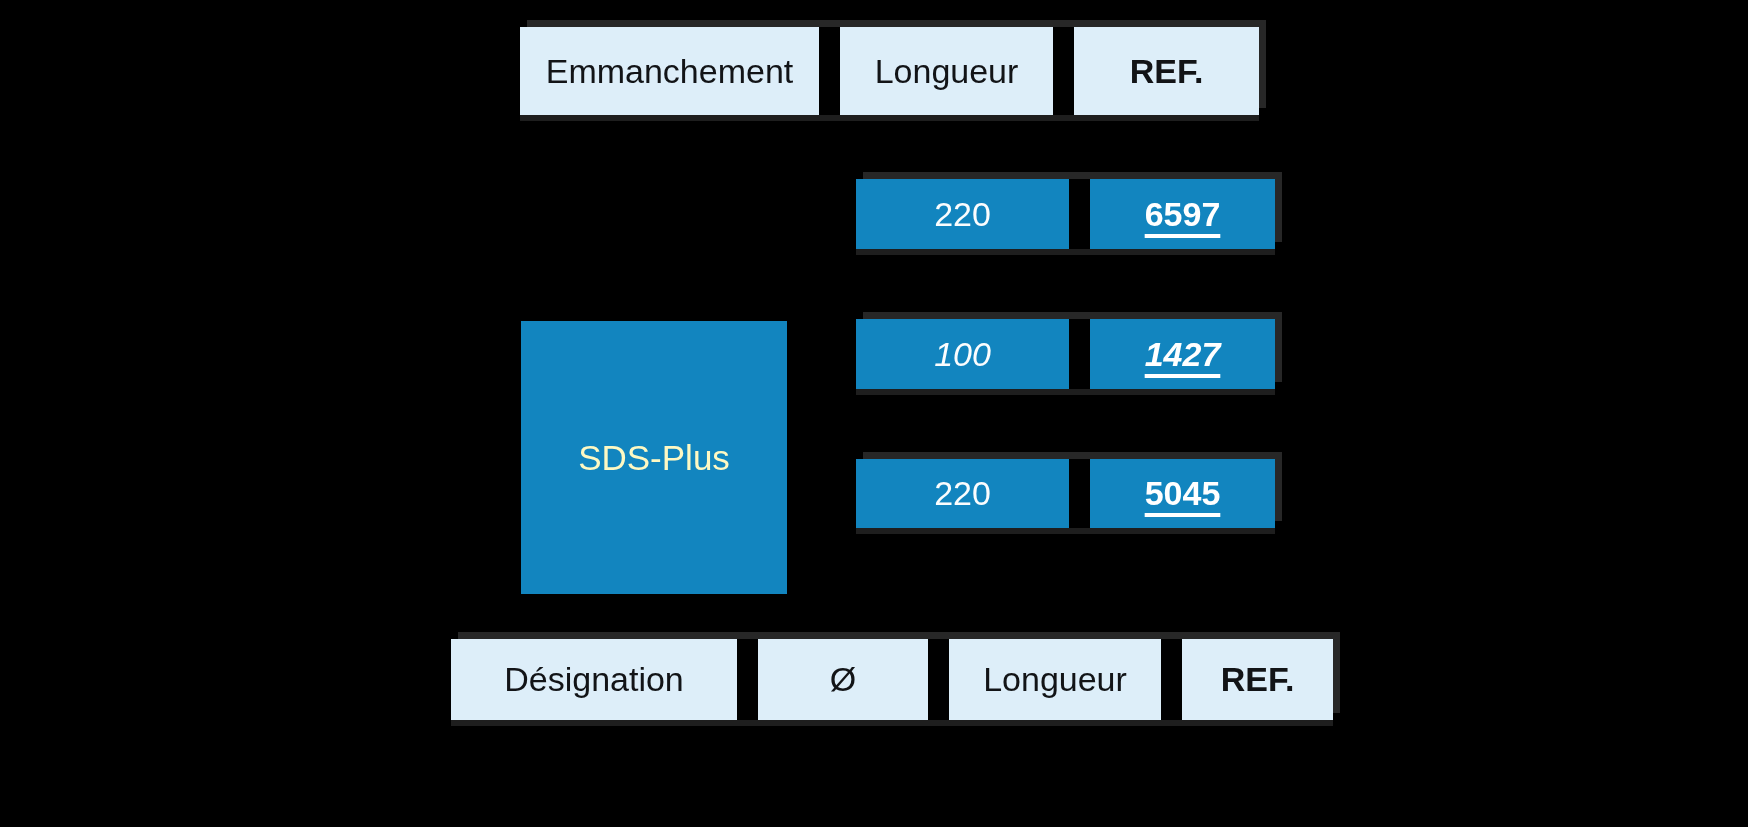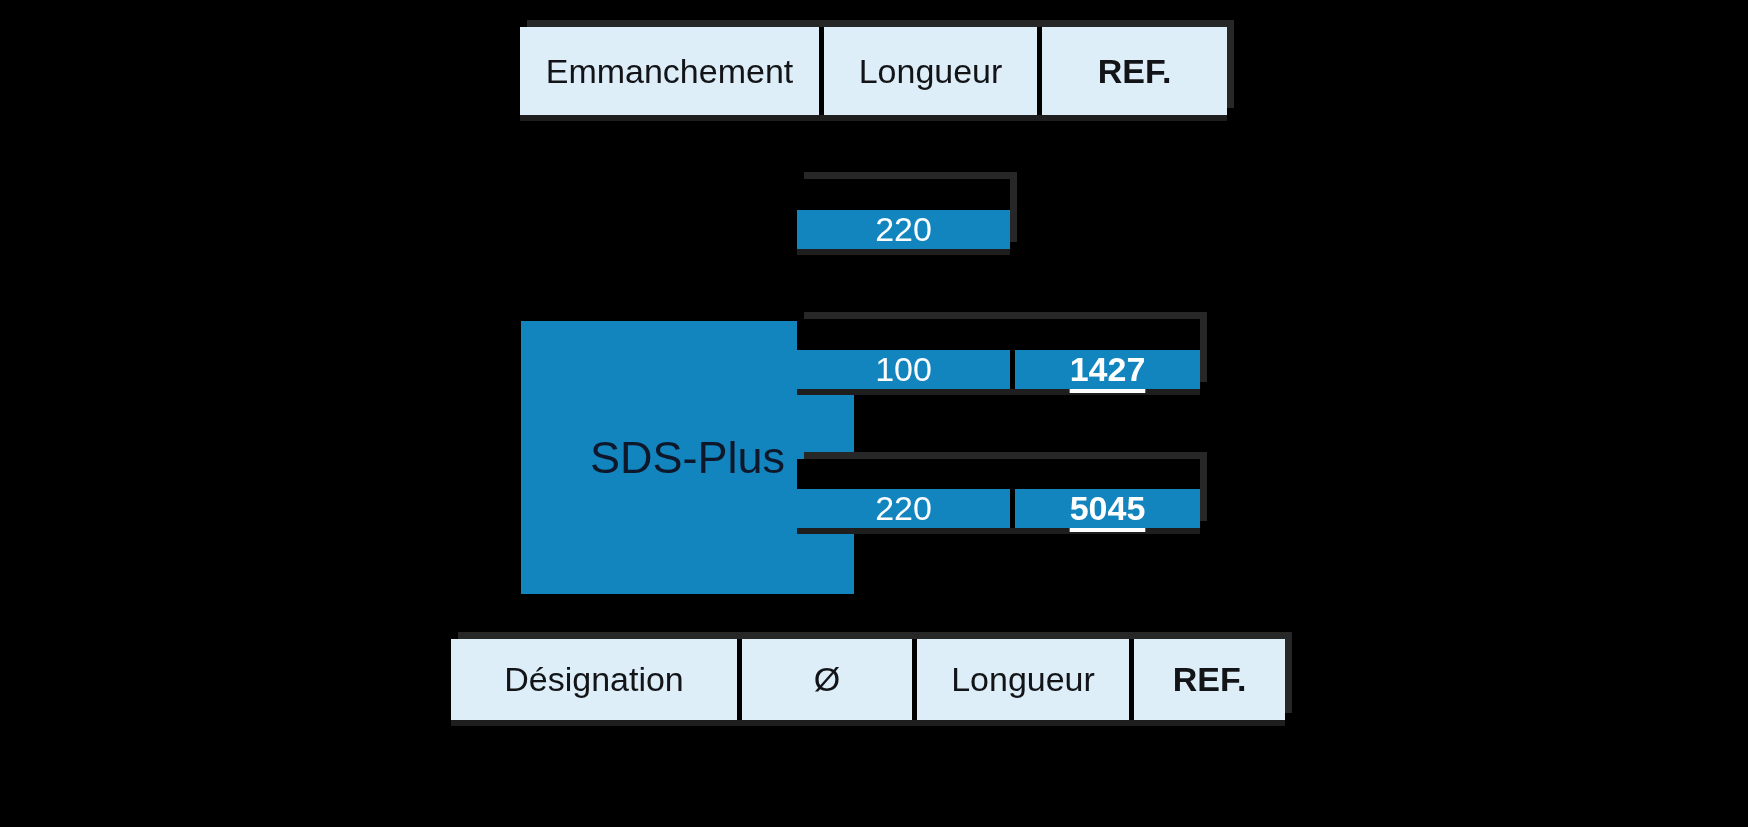"Longueur" .cell + .cell { margin-left: 5px -> 21px }
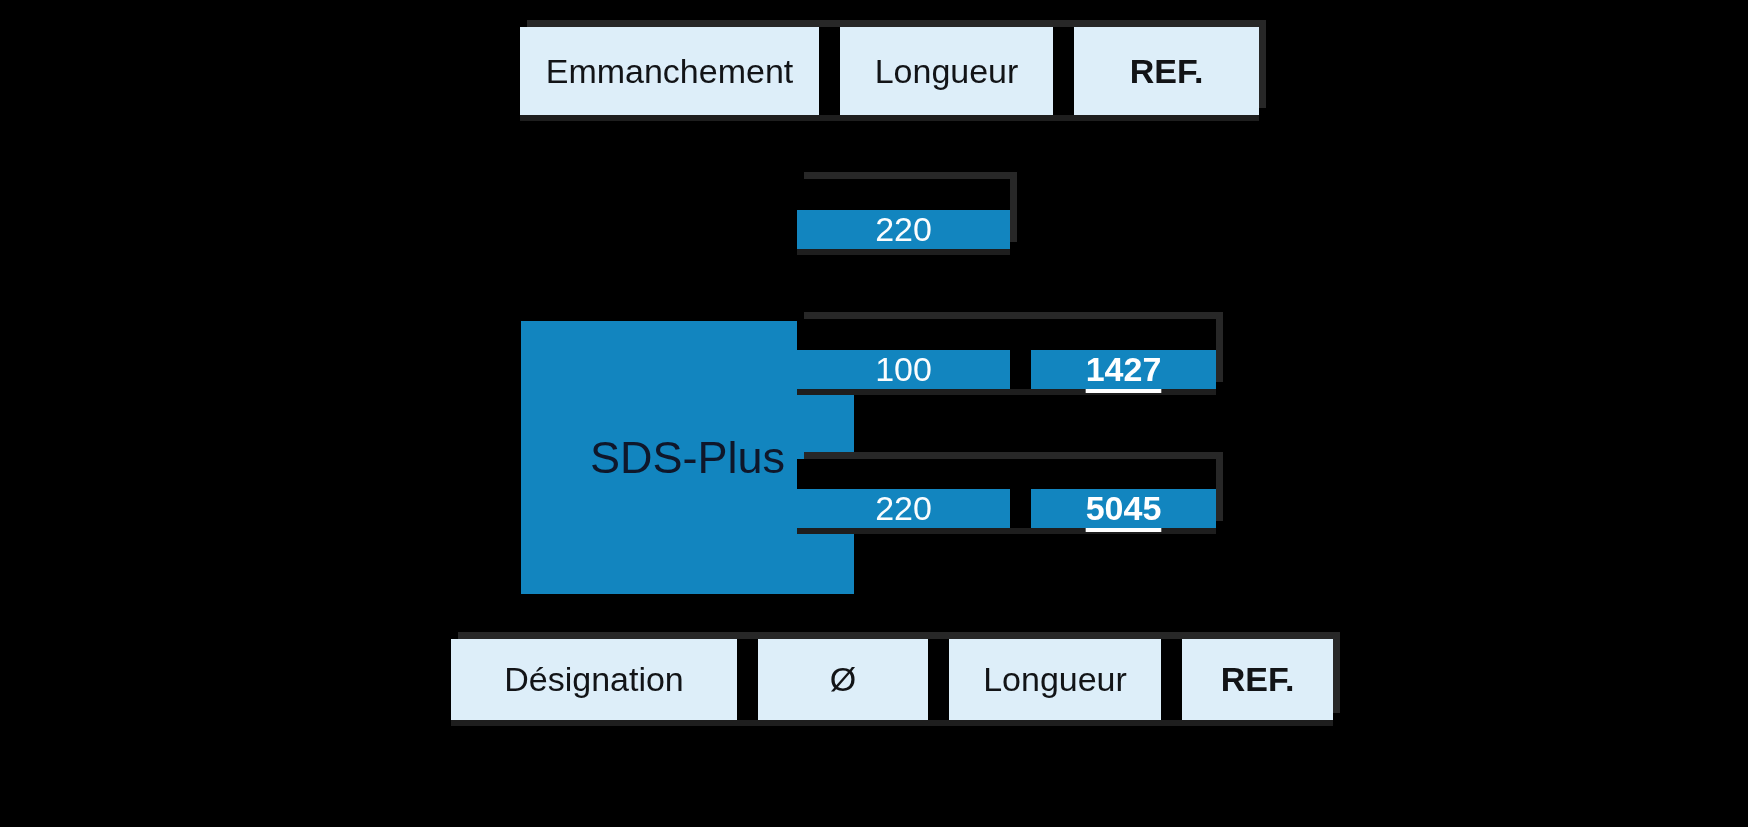"220" .data-row { align-items: flex-end -> none; left: 797px -> 856px }
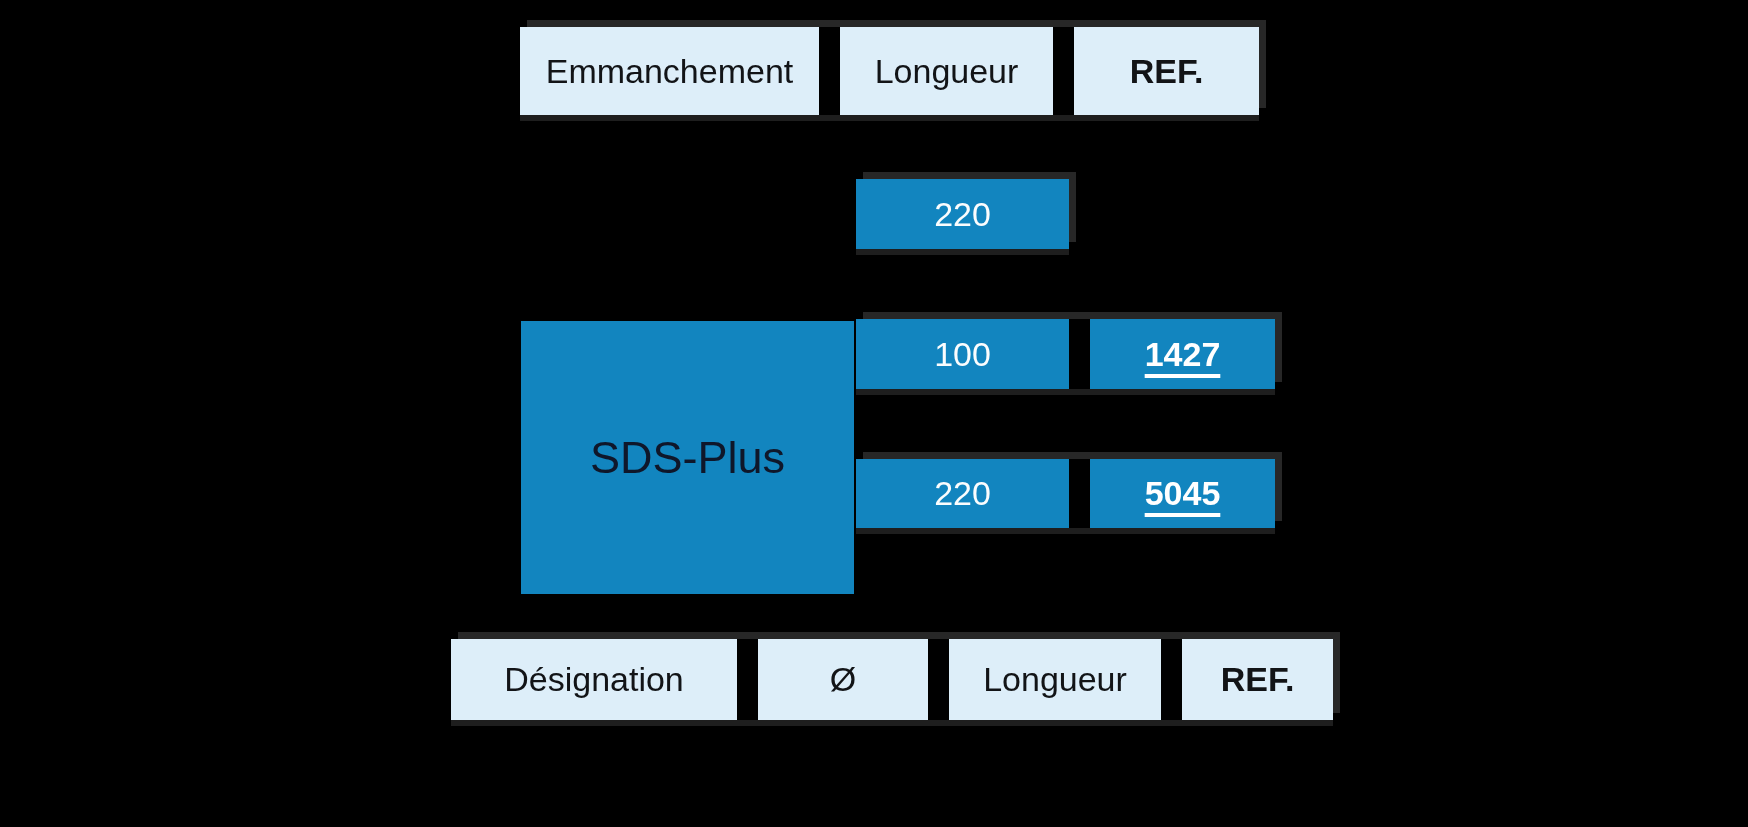"6597" div.cell { html: none -> <div> <span>6597</span> </div> }
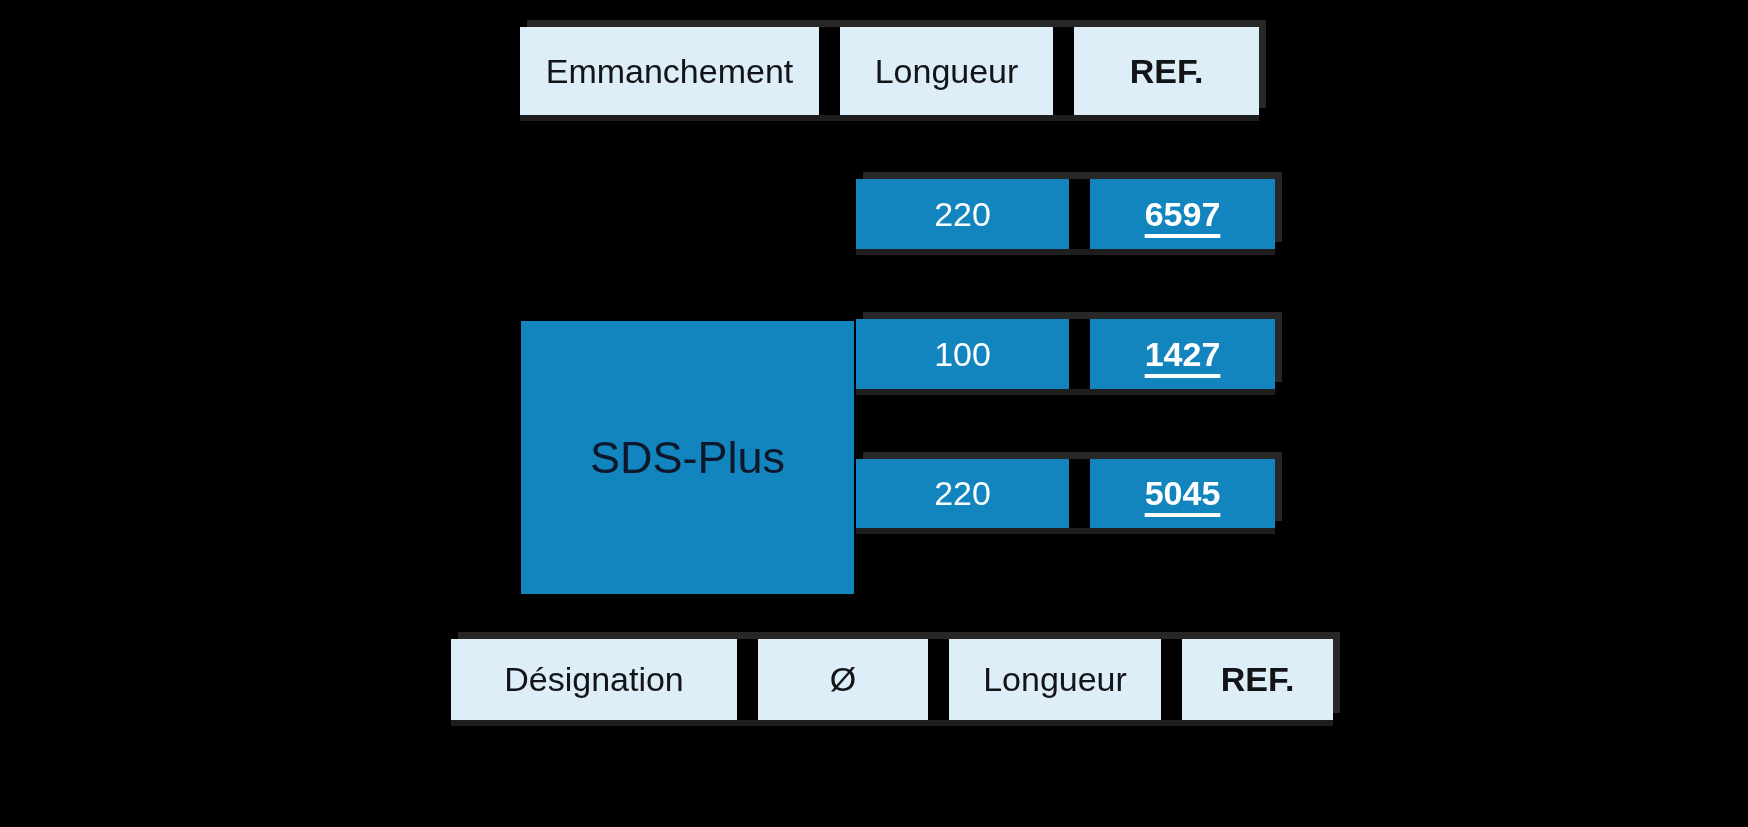"100" #row-1 { font-style: none -> italic }
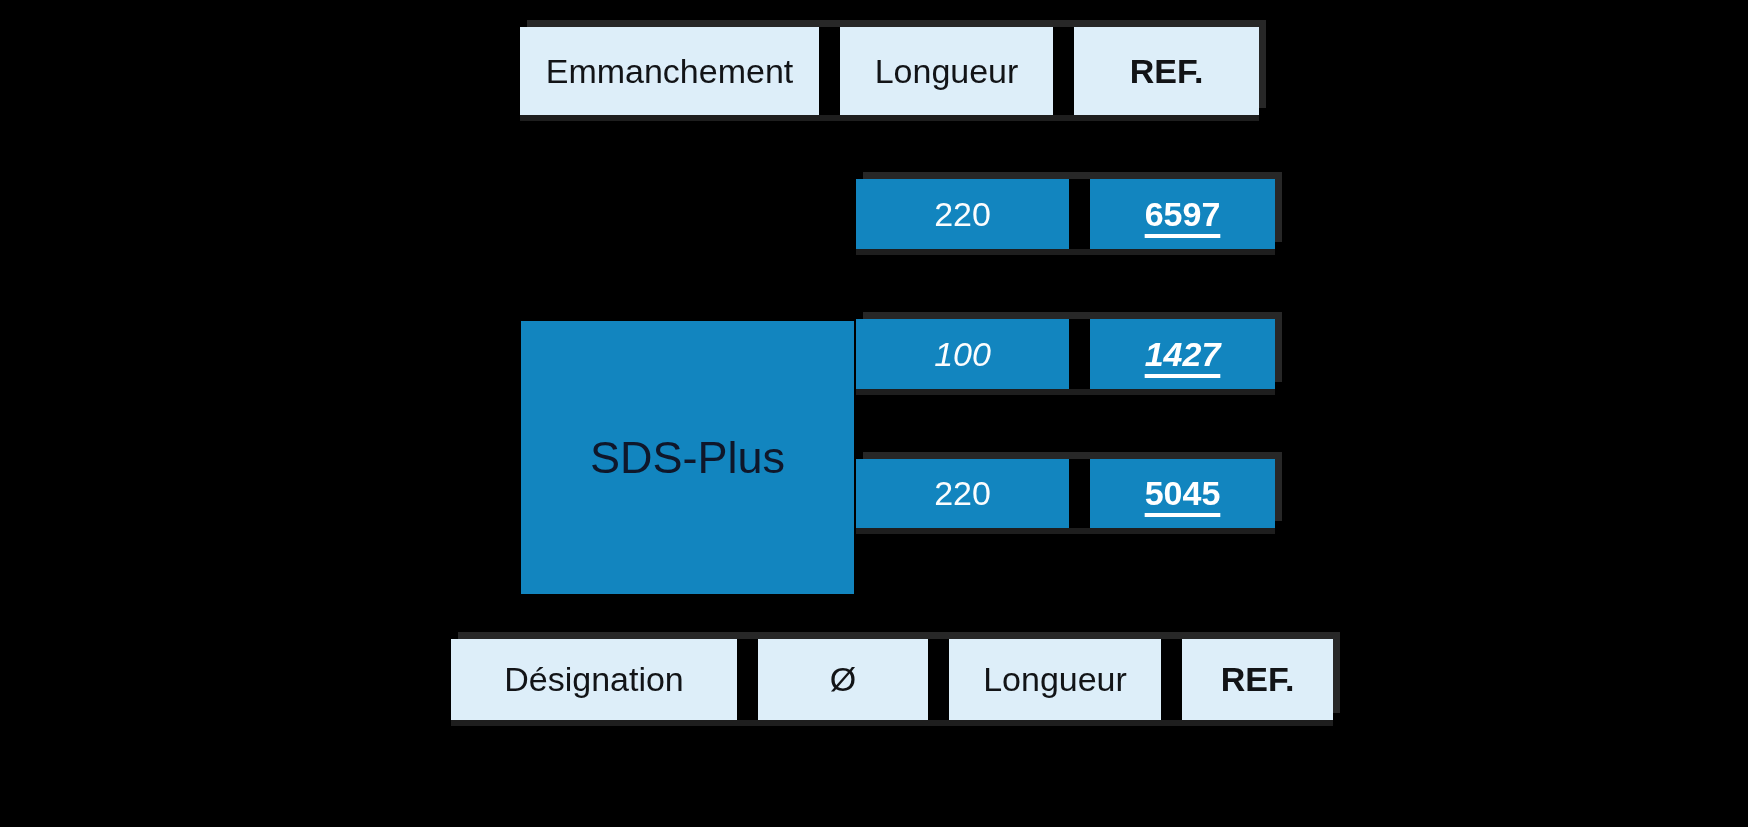"SDS-Plus" #sds-block { color: #0f172a -> #fef9c3; font-size: 45px -> 35px; width: 333px -> 266px }
